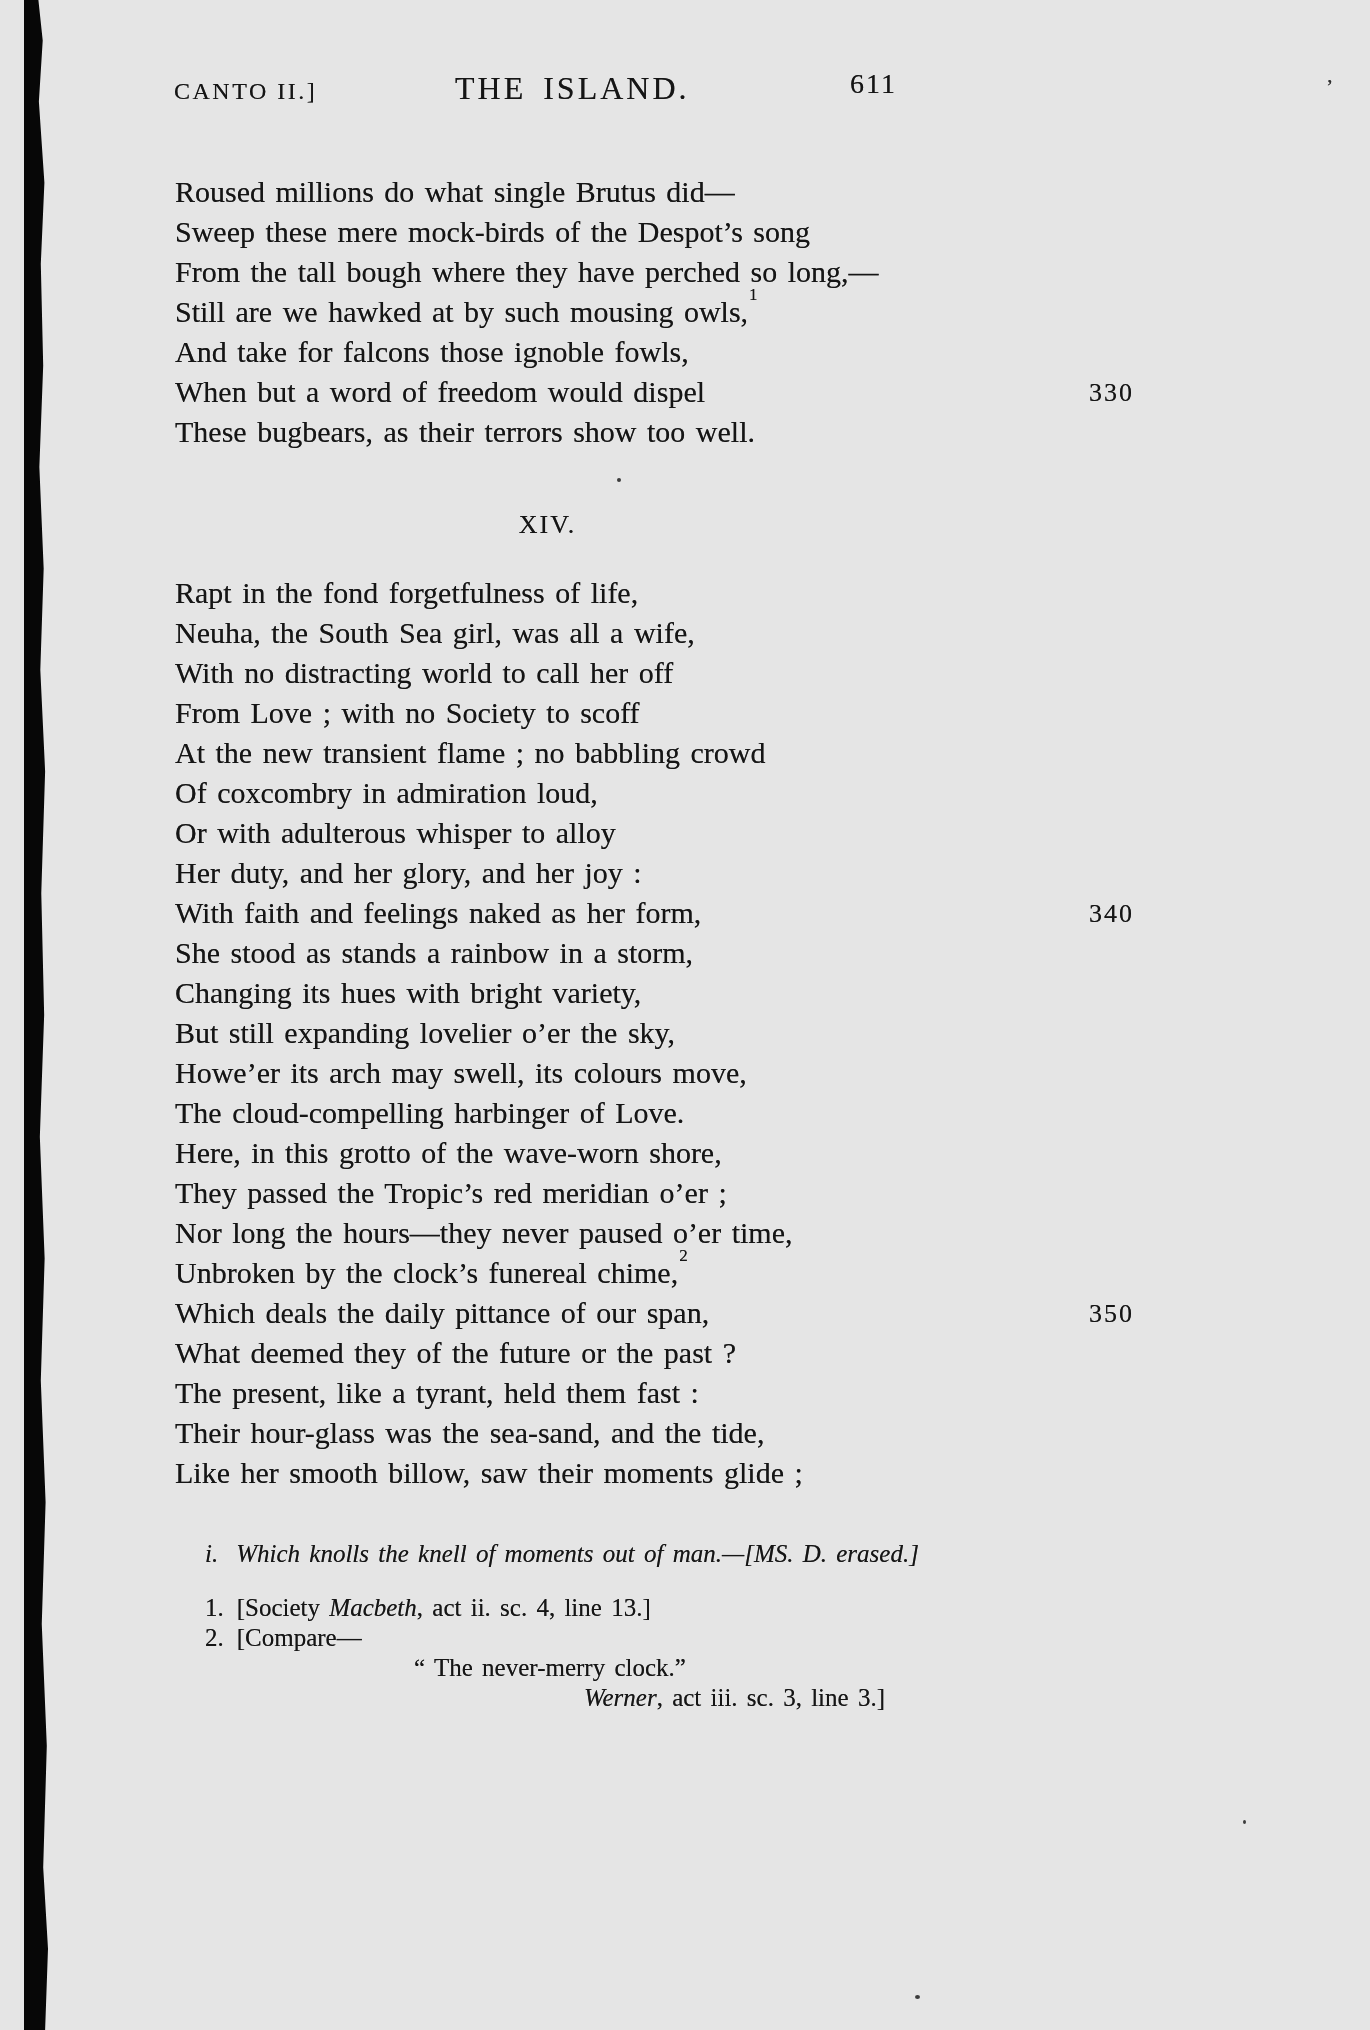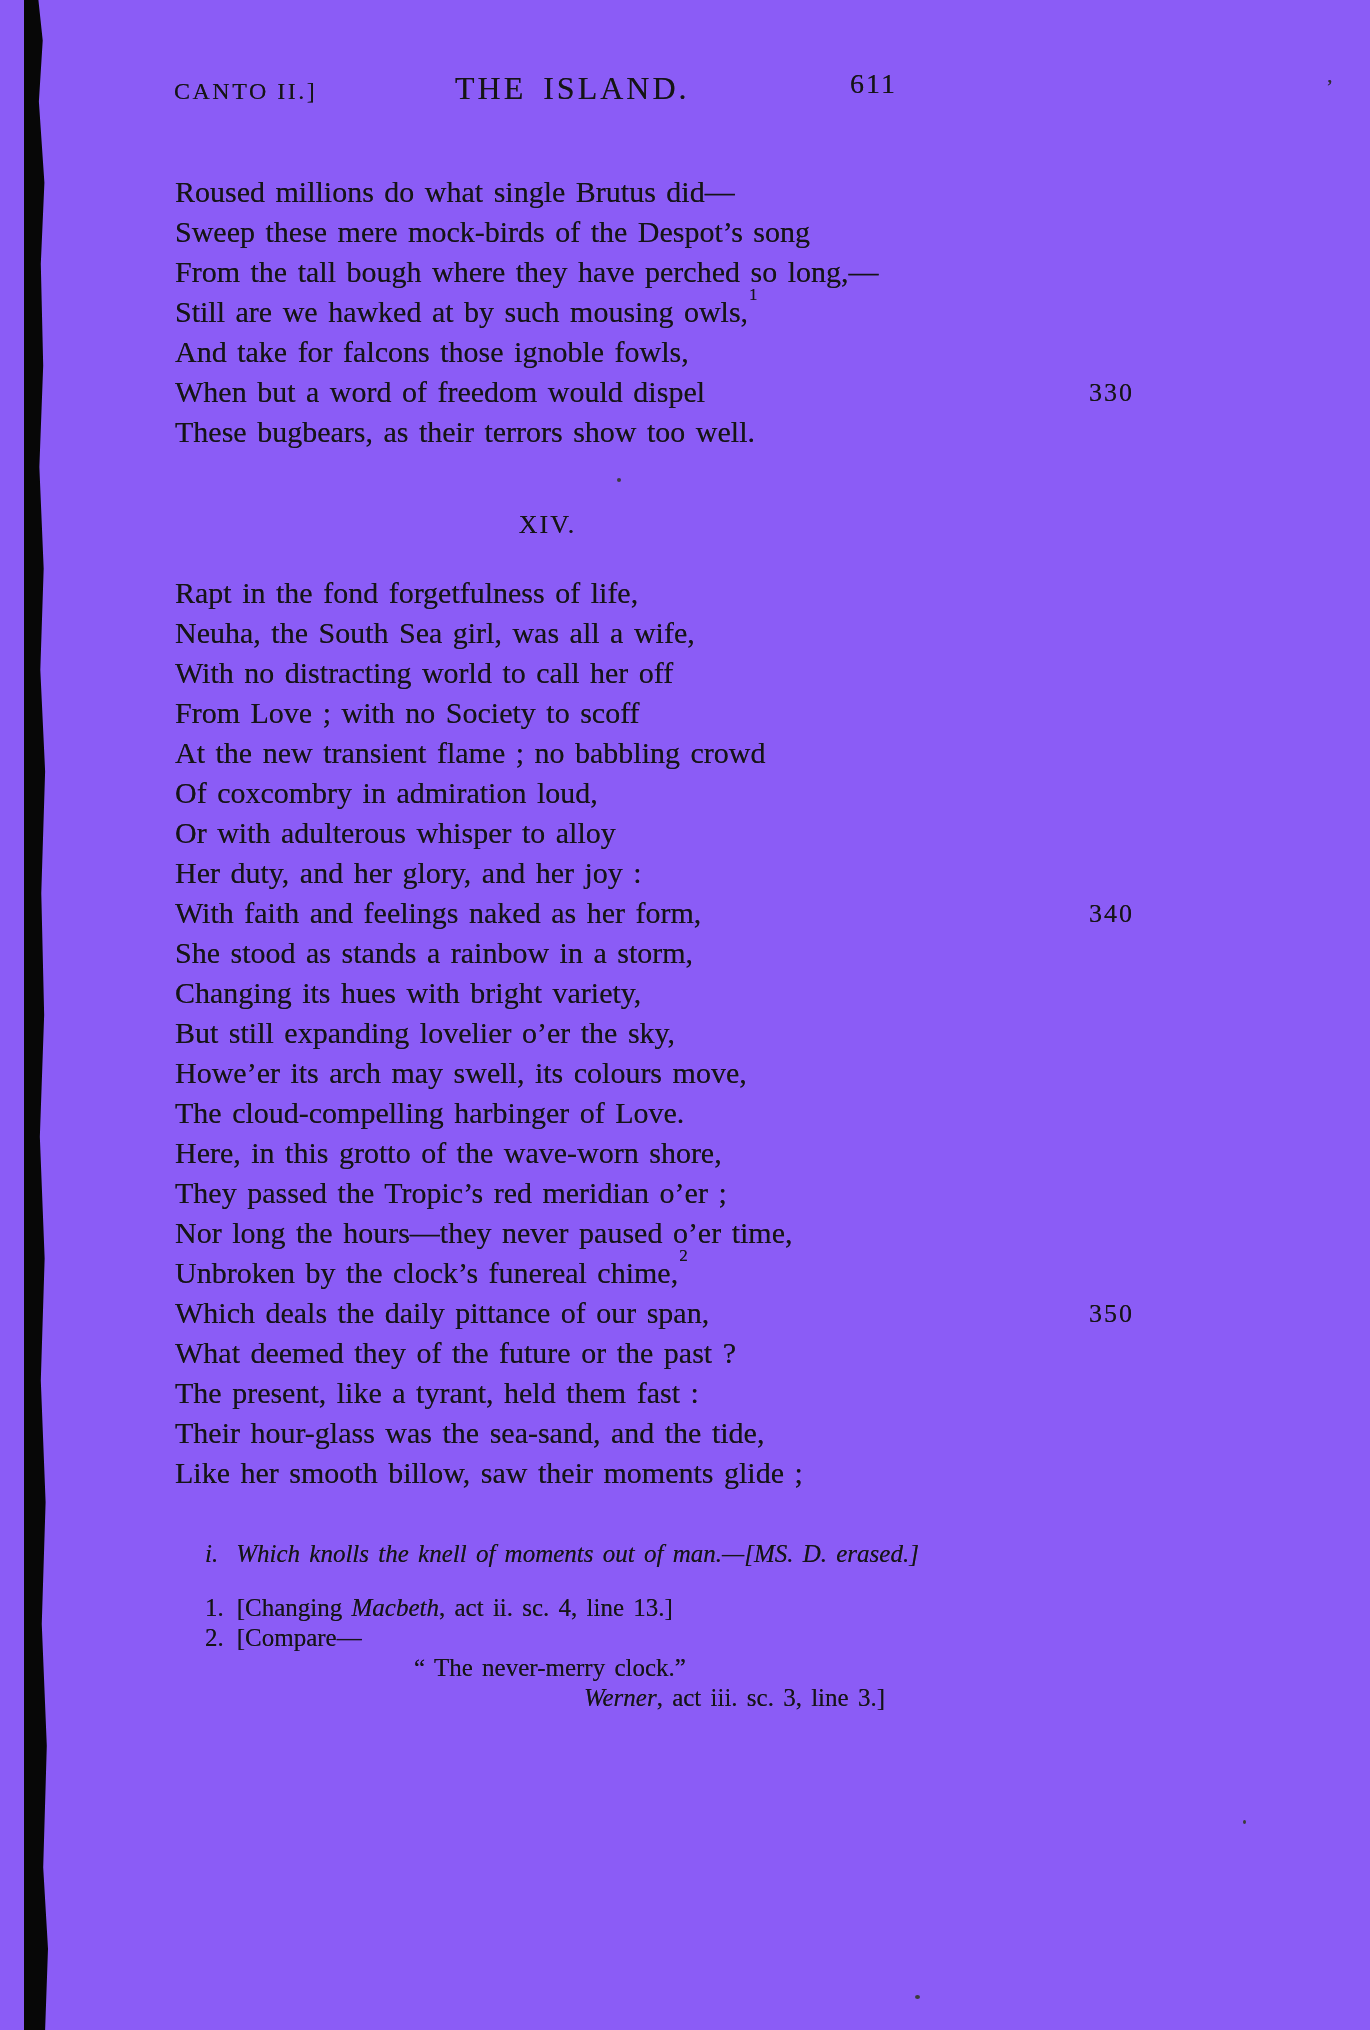"CANTO II.]" .page { background: #8b5cf6 -> #e5e5e5 }
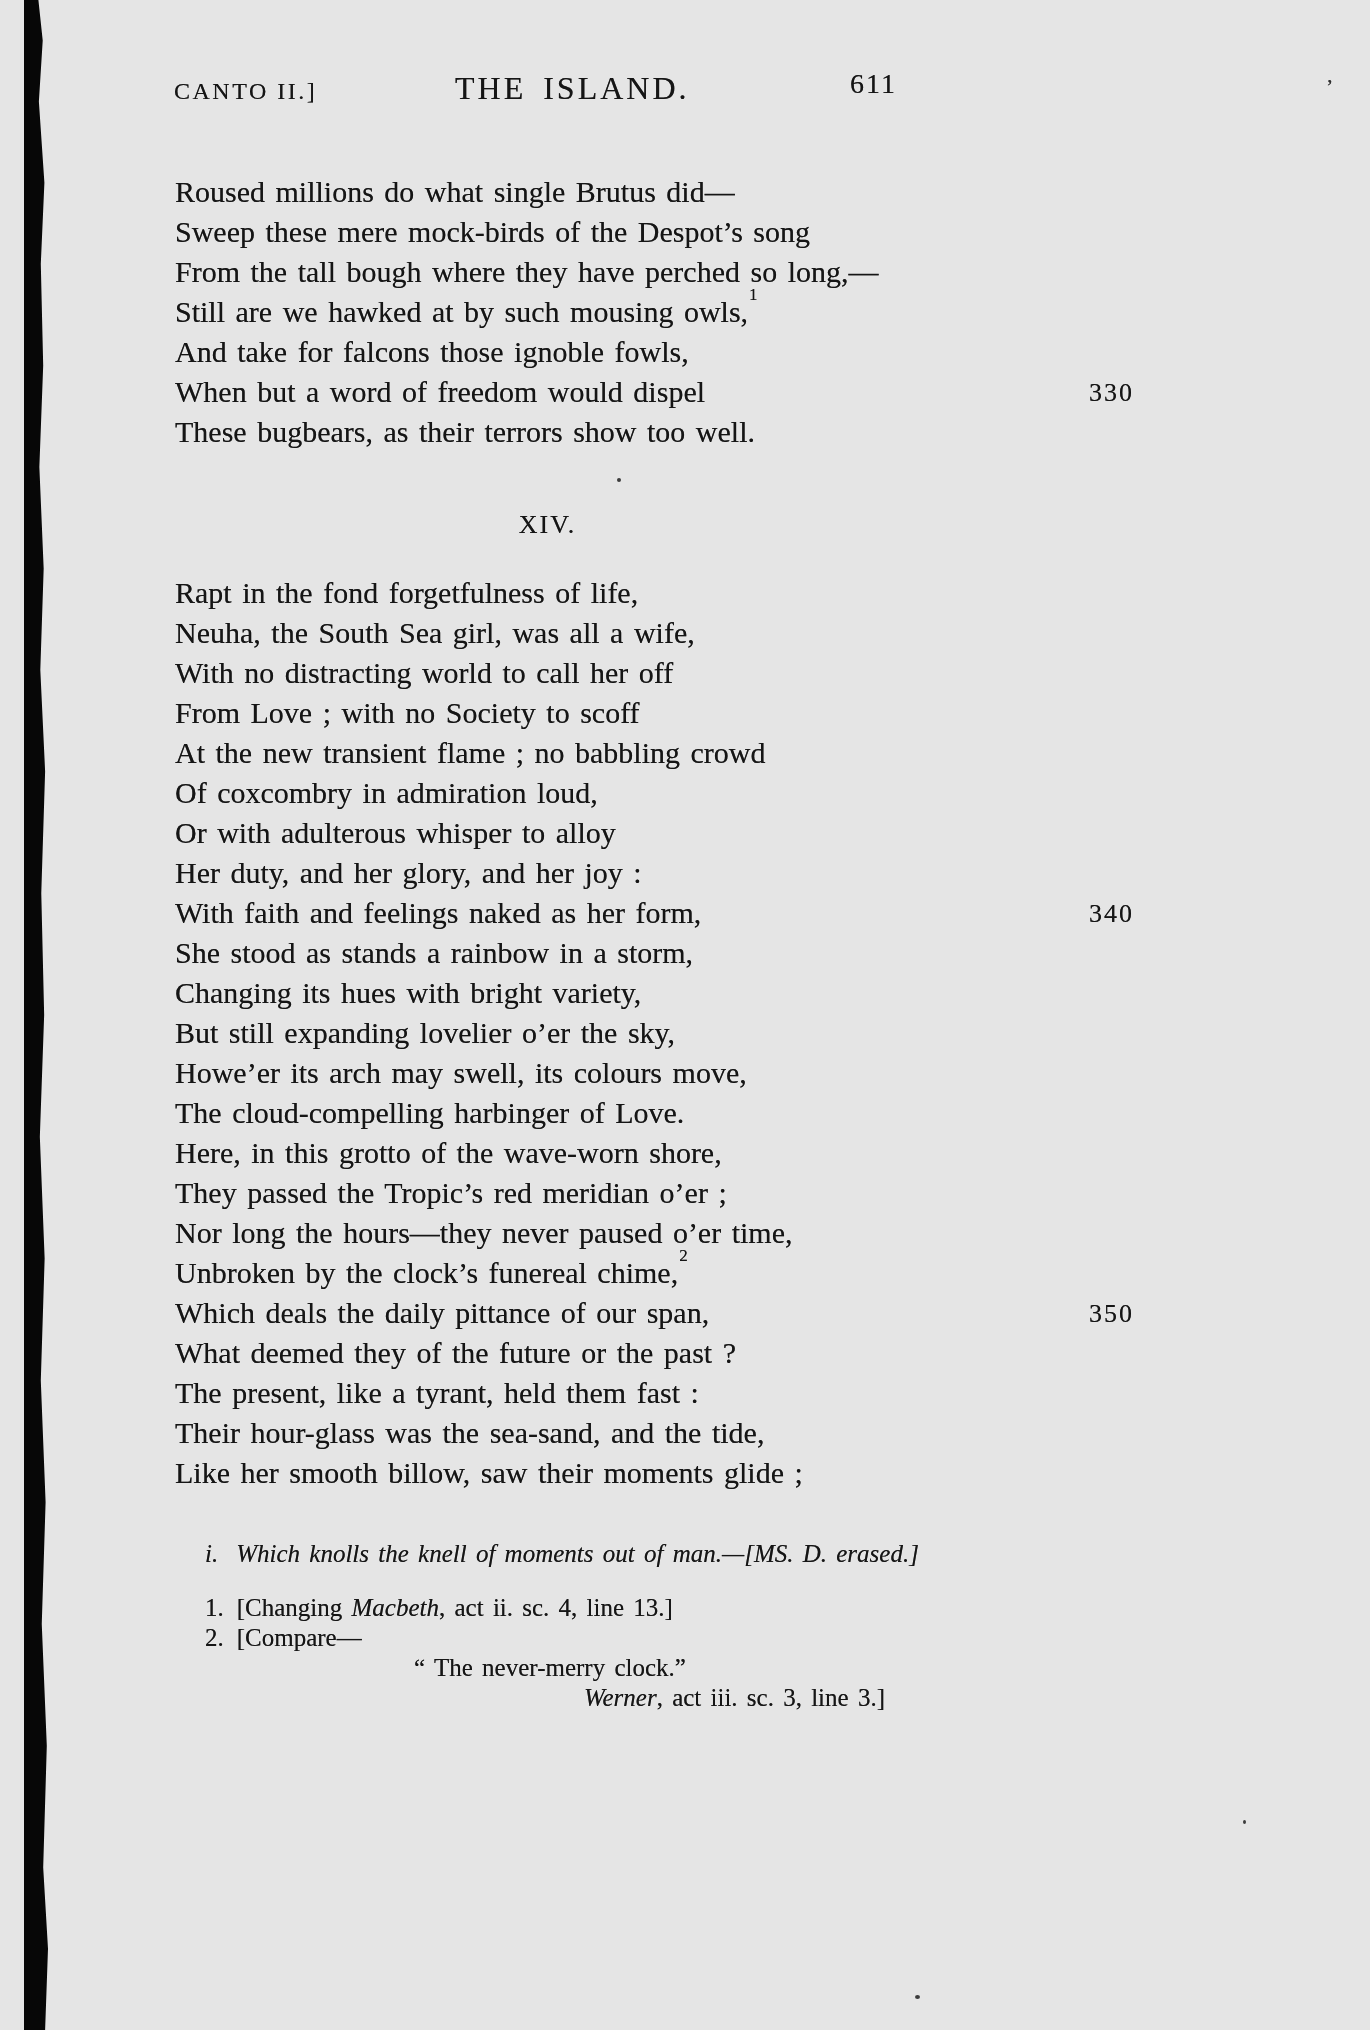"[Changing" span { text: Changing -> Society }
